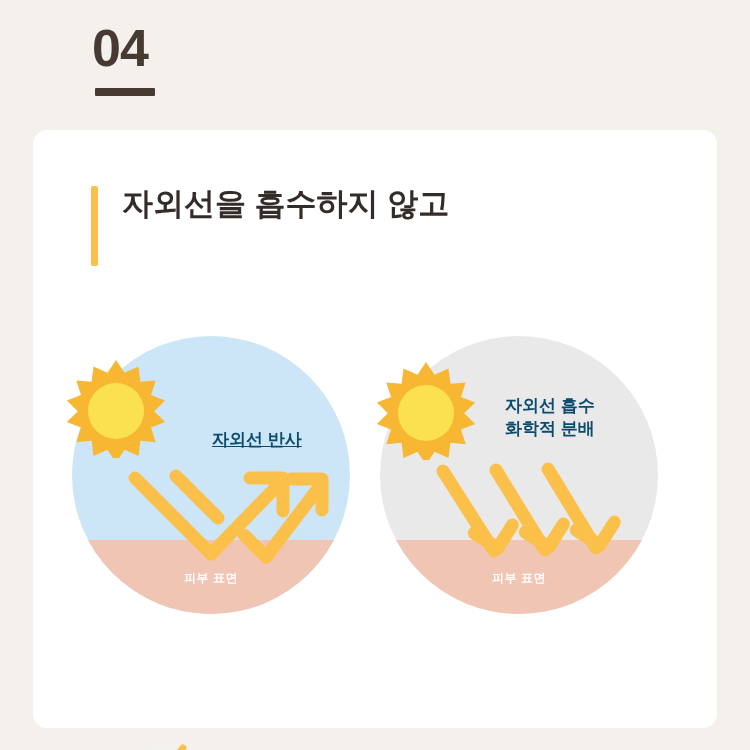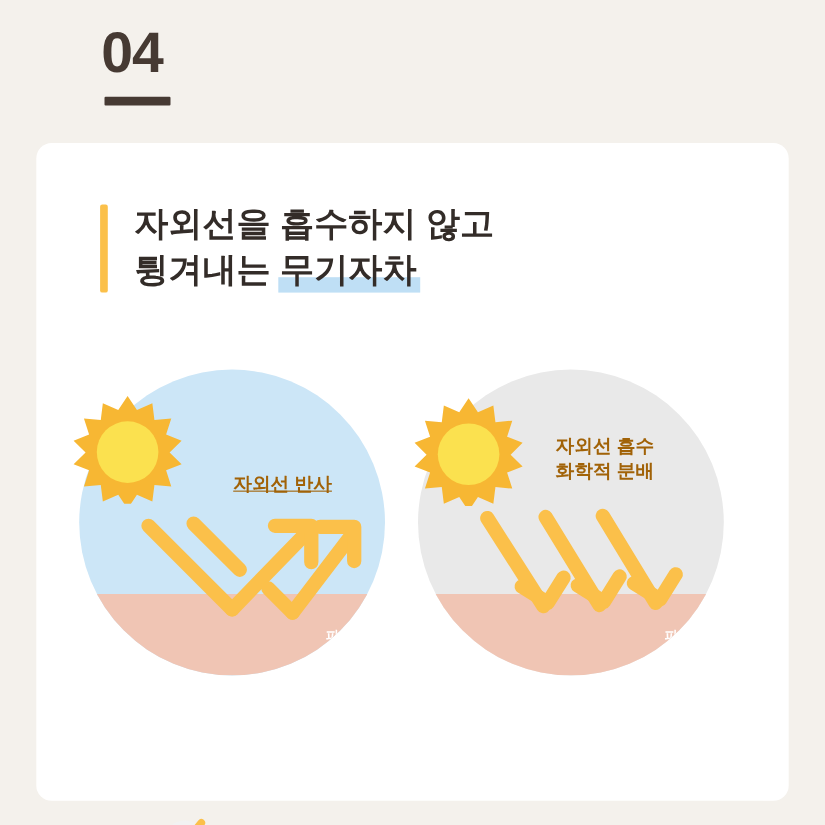"튕겨내는 무기자차" div { html: <div> <span>튕겨내는 </span><span><span>무기자차</span></span> </div> -> none }
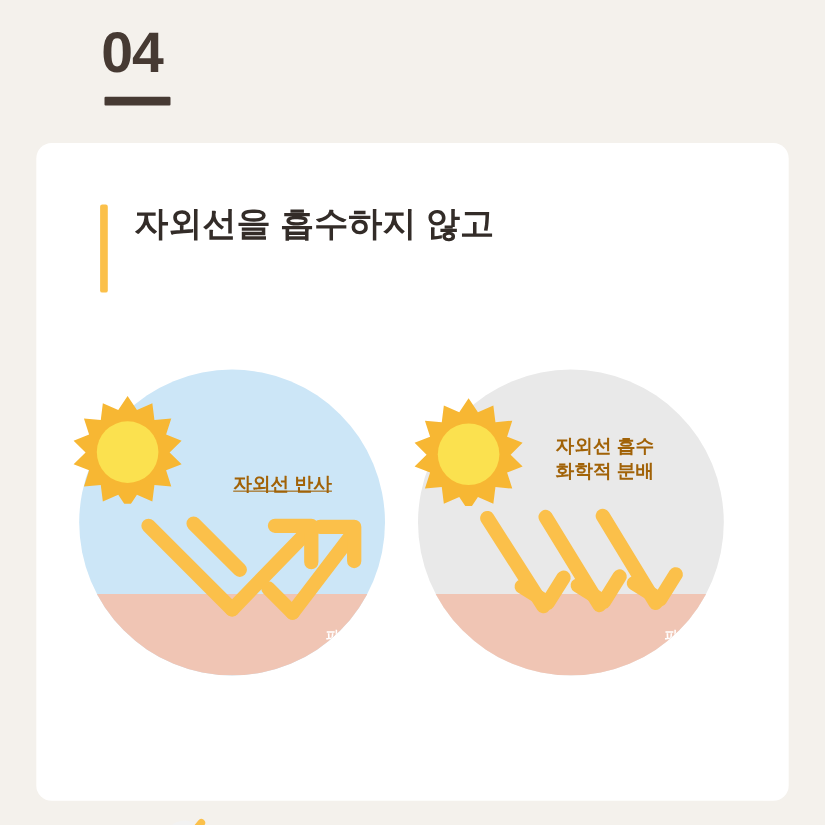"자외선 흡수" .panel-caption { color: #a16207 -> #0c4a6e }
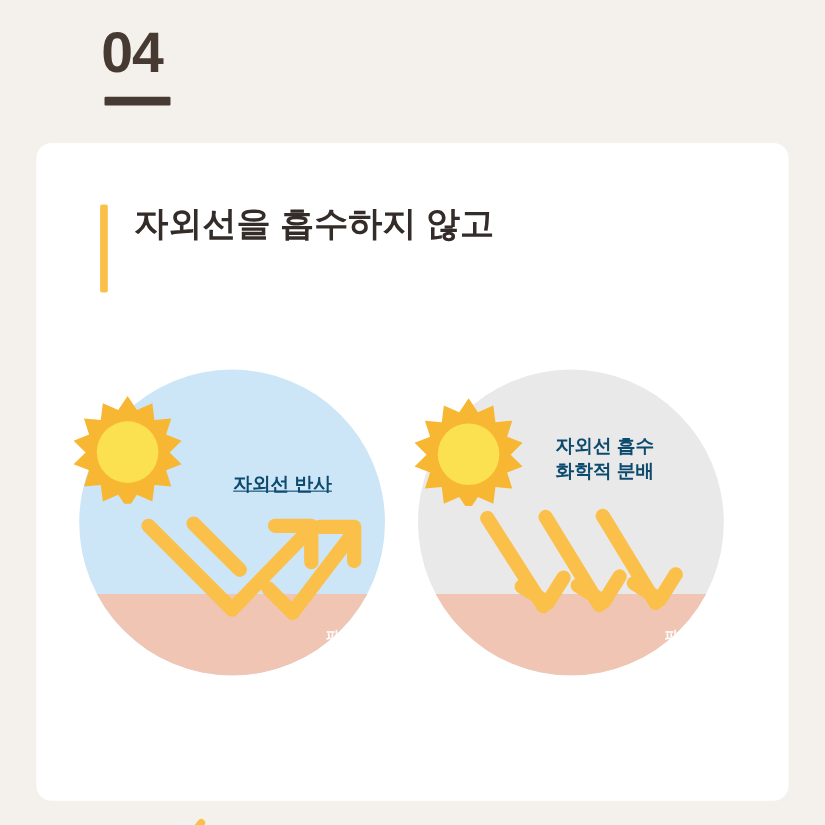"피부 표면" .skin-label { text-align: right -> center }
